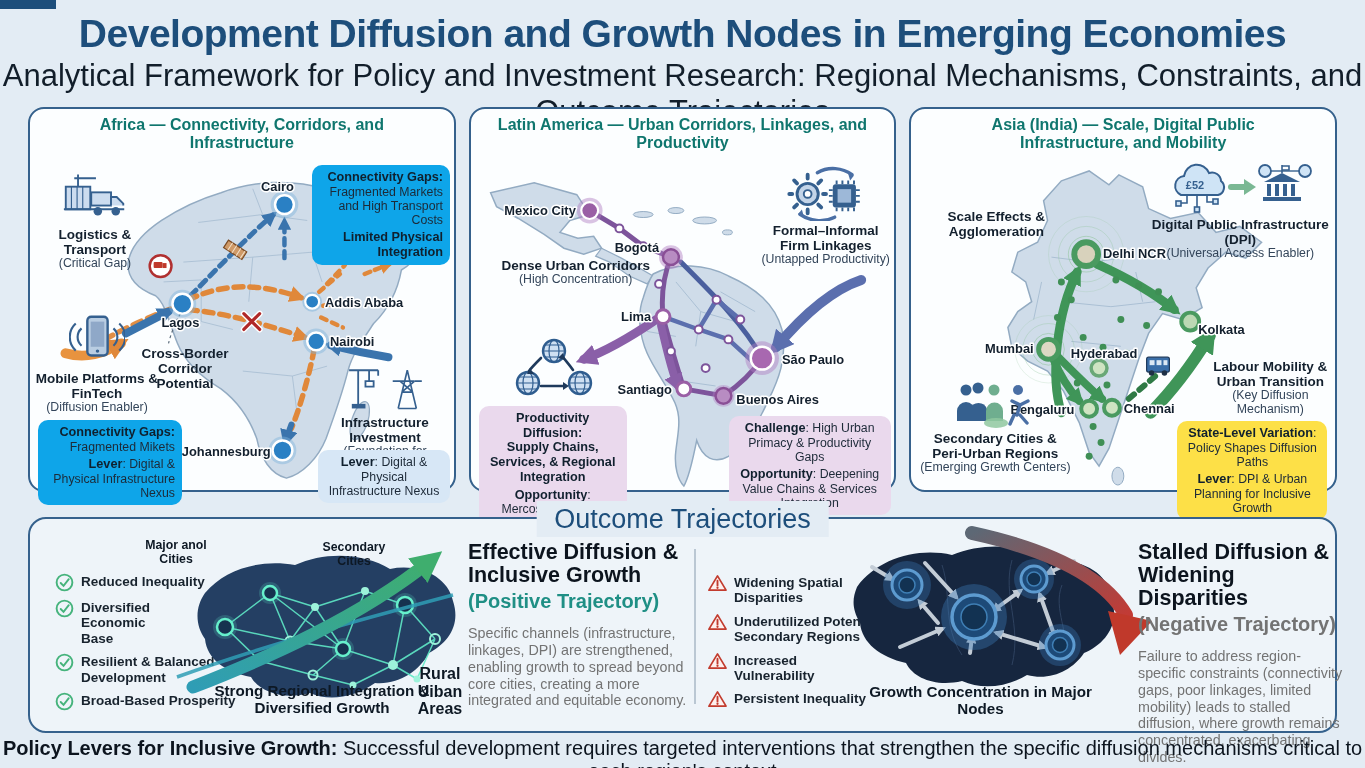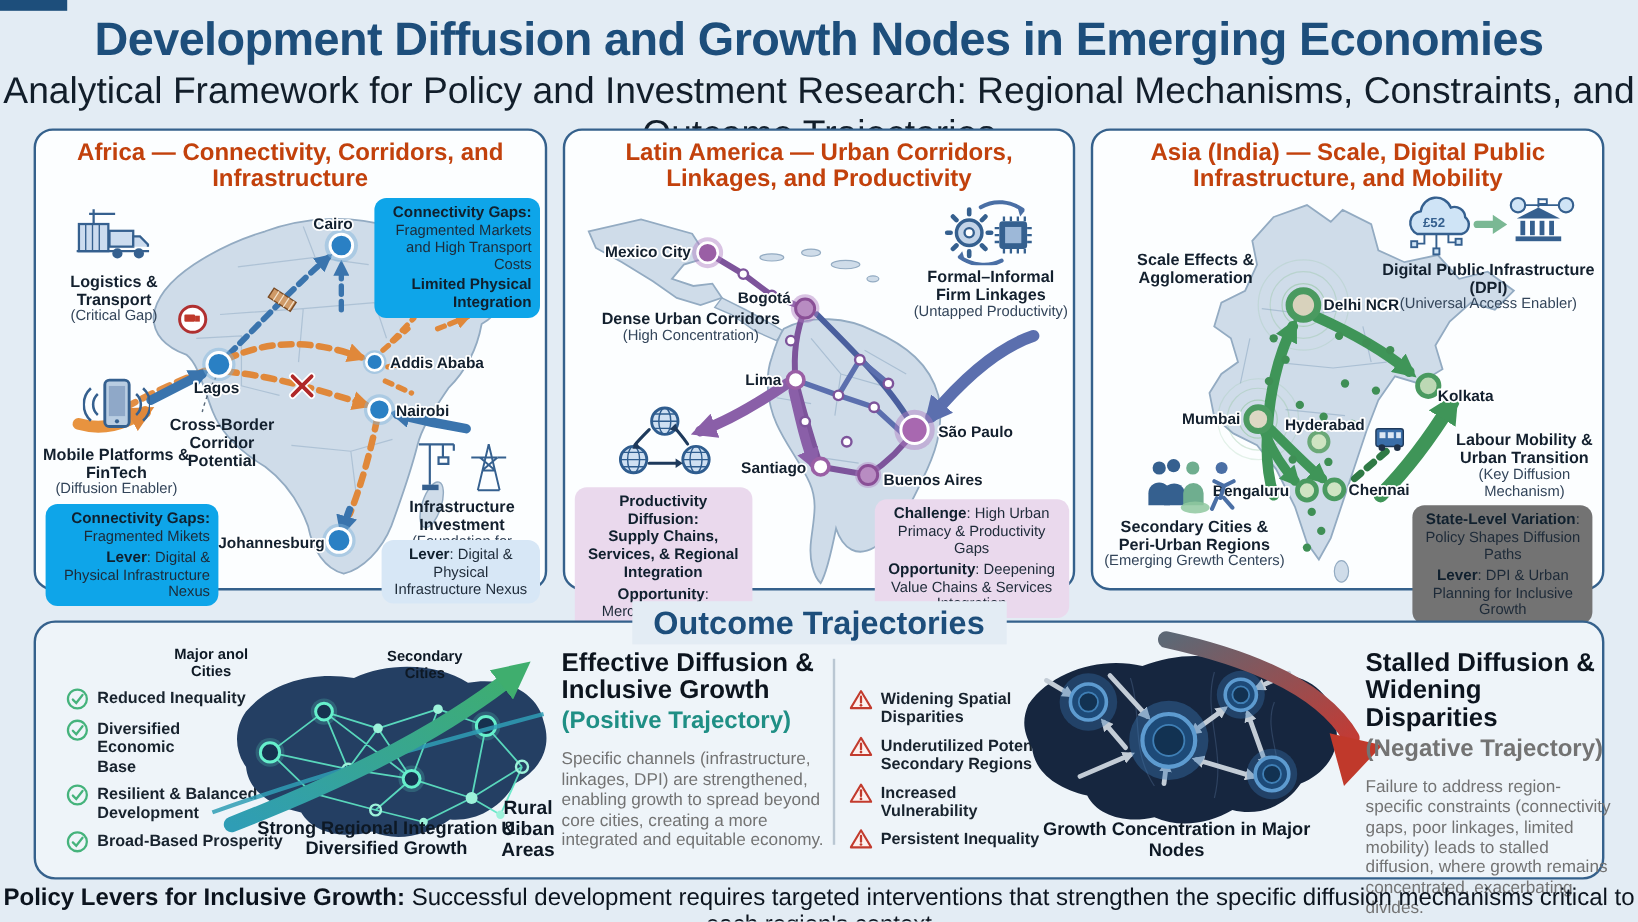"Africa — Connectivity, Corridors, and" .panel h2 { color: #c2410c -> #0f766e; font-size: 20px -> 16px }
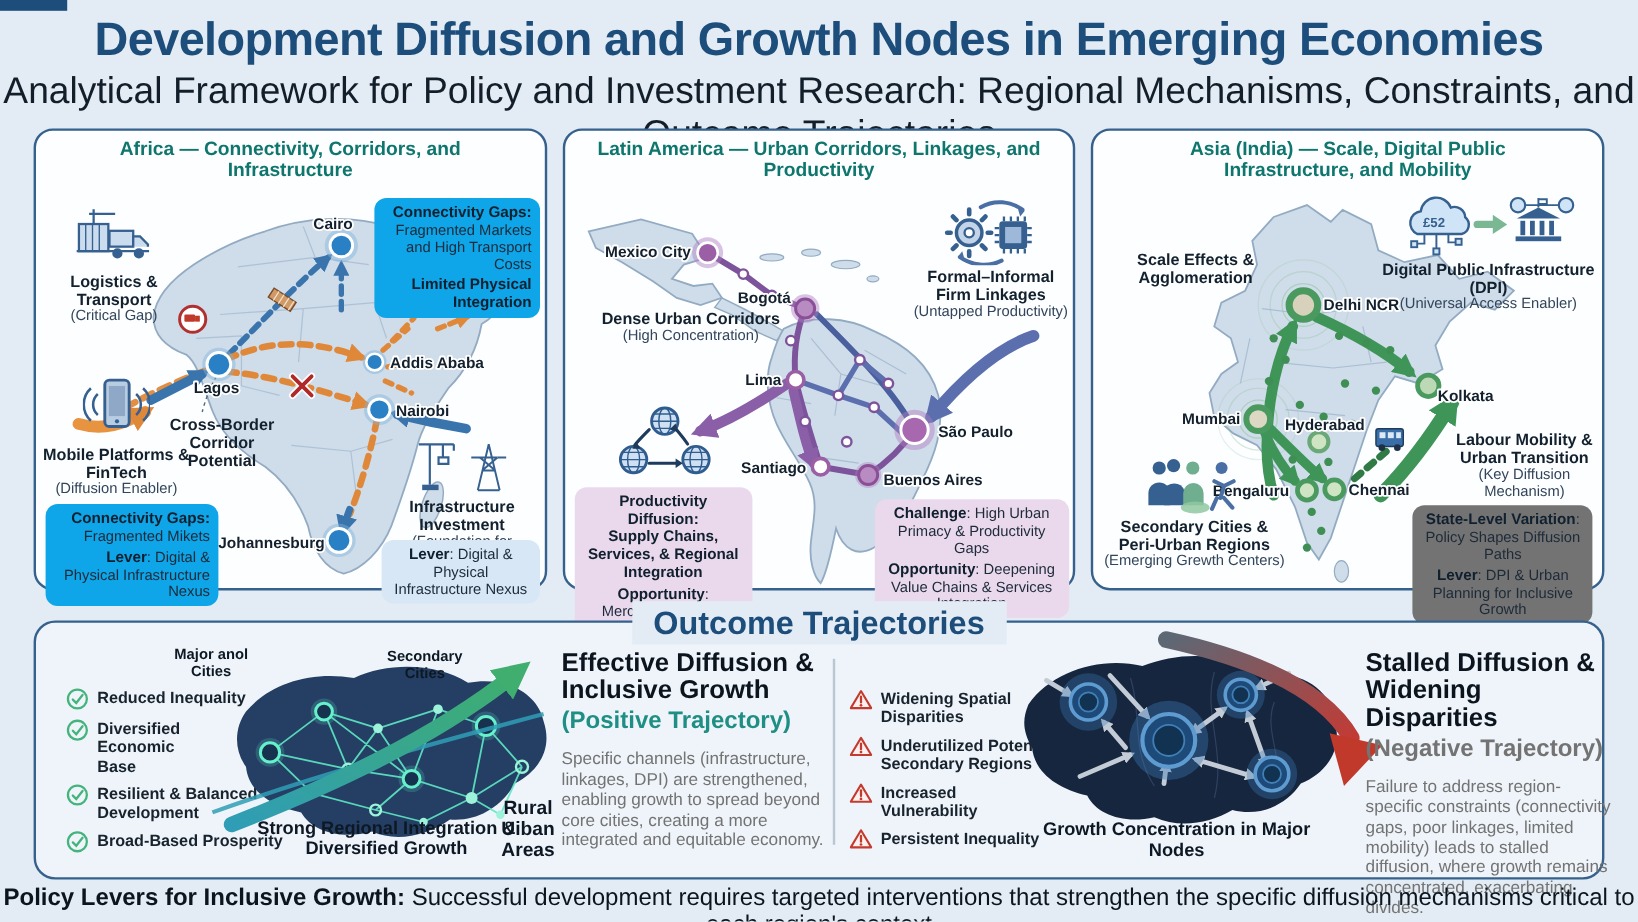"State-Level Variation: Policy Shapes" .co-green { background: #737373 -> #fde047 }
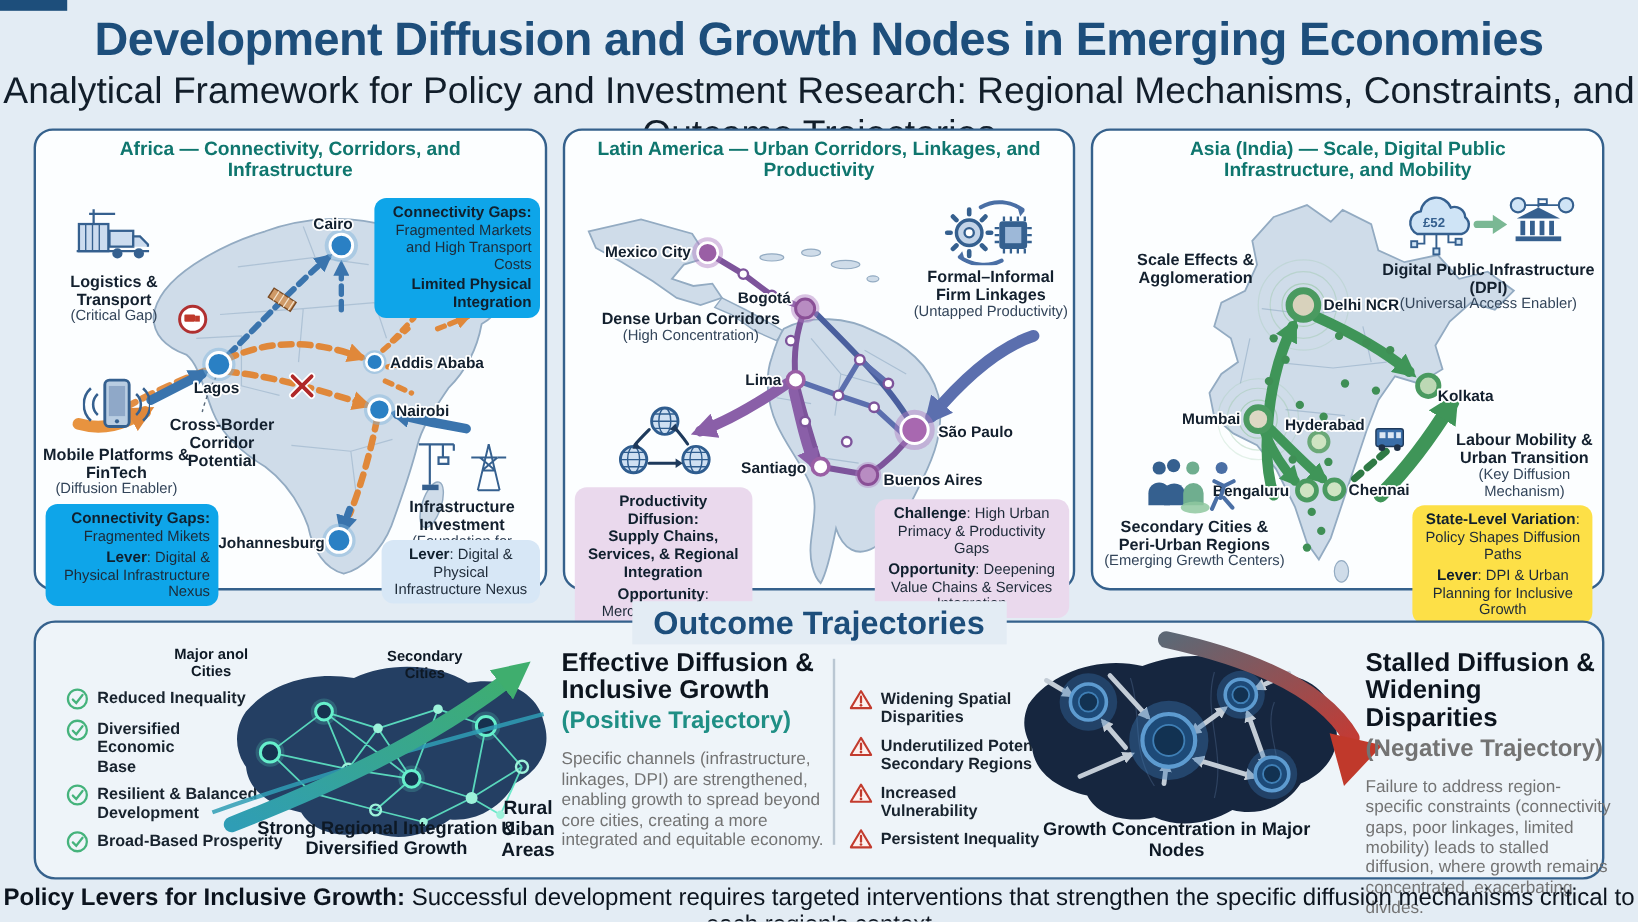"Outcome Trajectories" .outcome-title { font-weight: bold -> normal }
